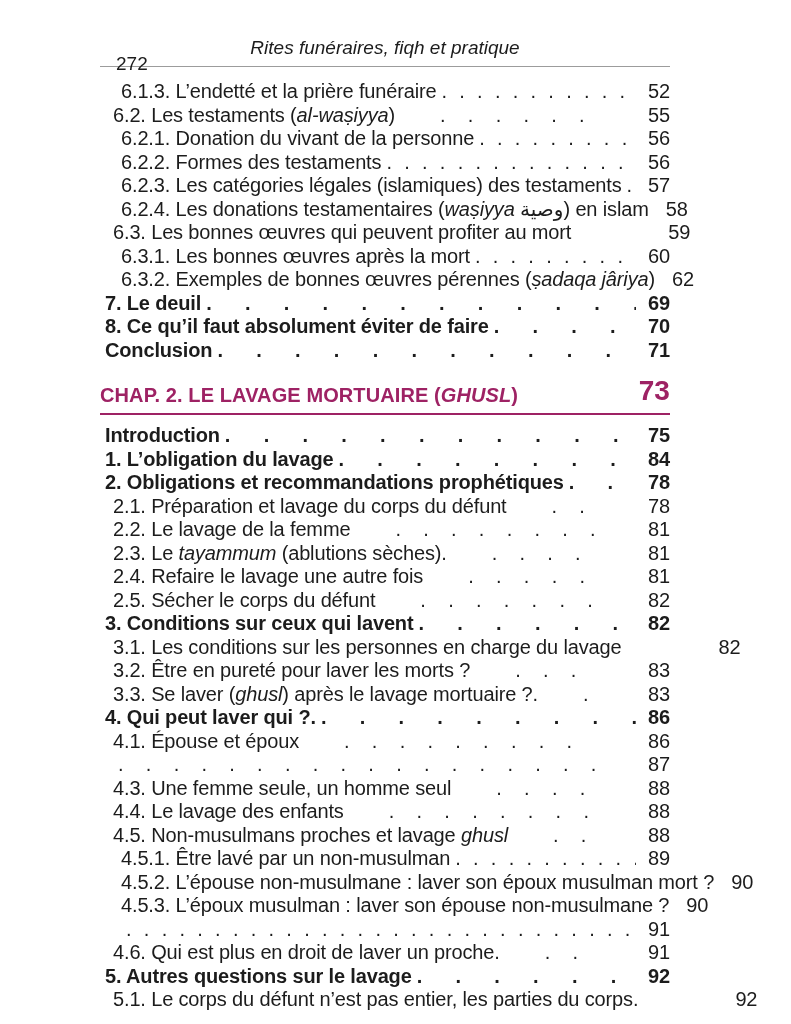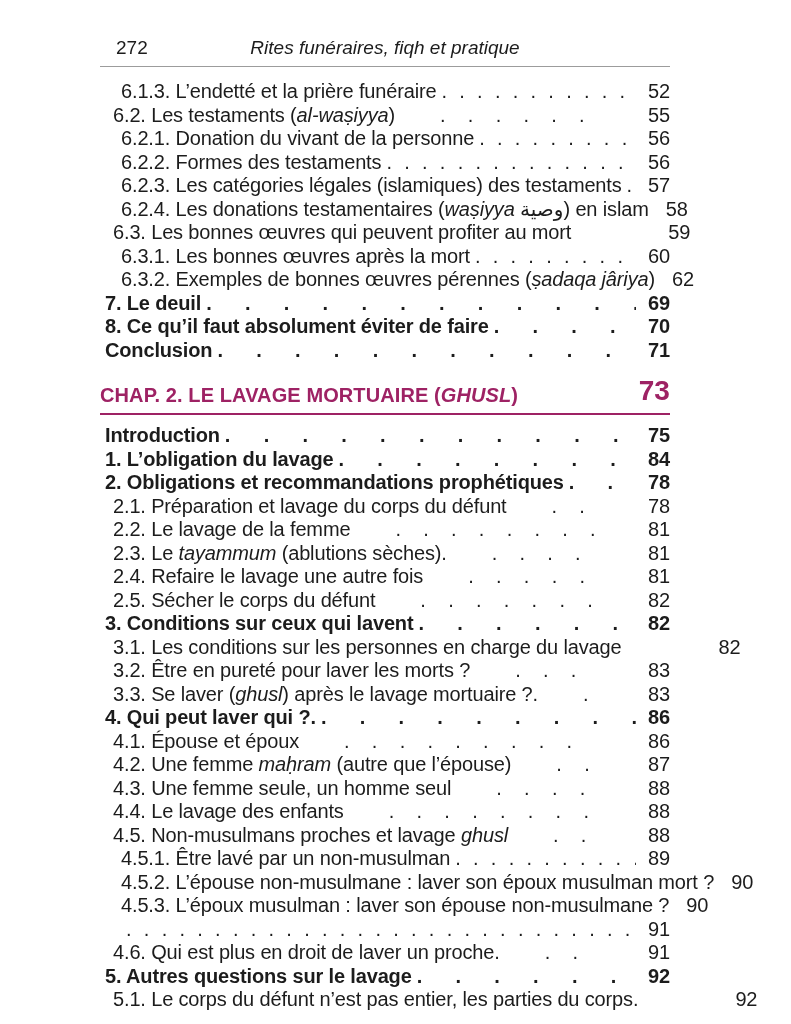"272" .folio { top: 0 -> 16px }
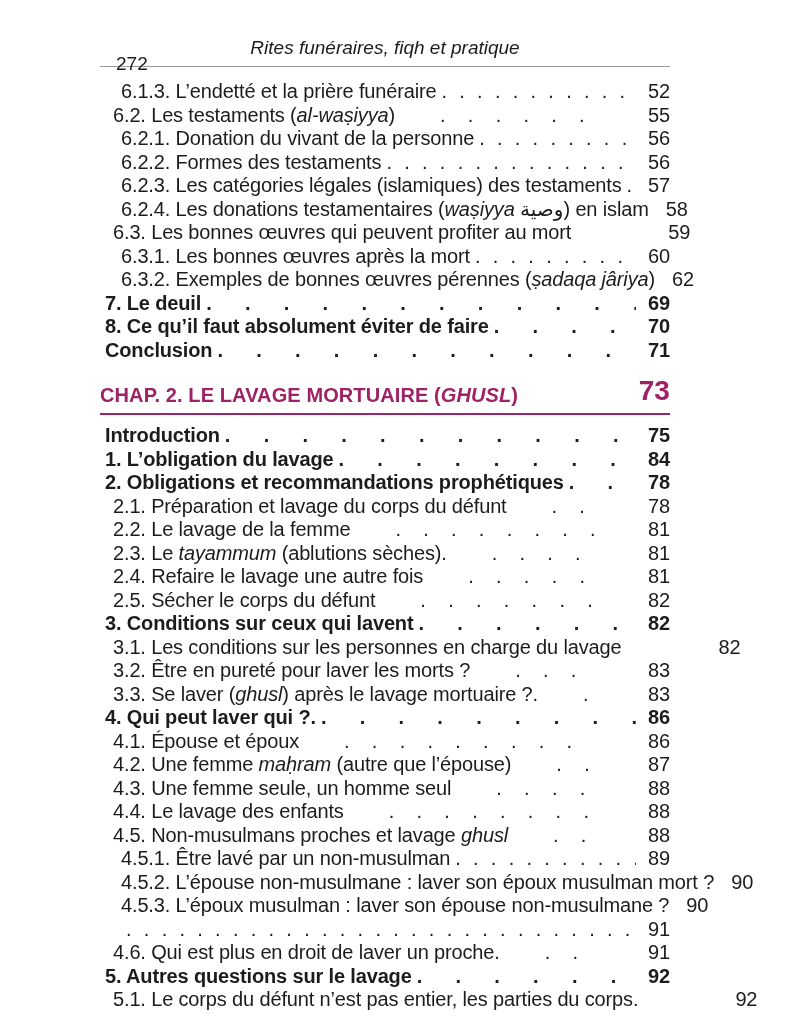"4.2. Une femme maḥram (autre" span.toc-label { html: <span>4.2. Une femme <em>maḥram</em> (autre que l’épouse)</span> -> none }
